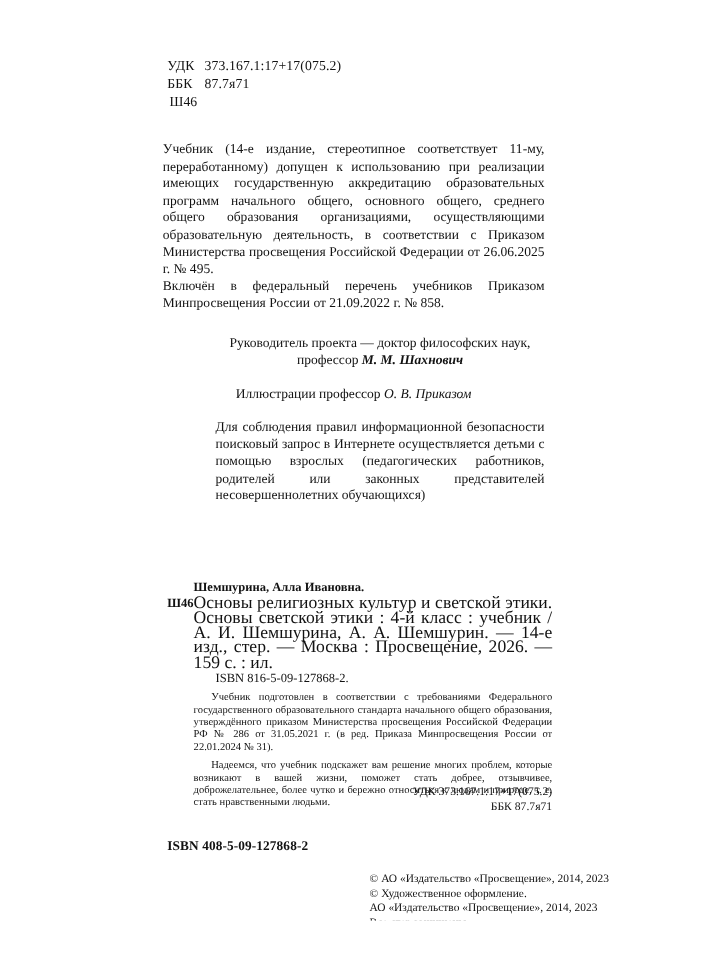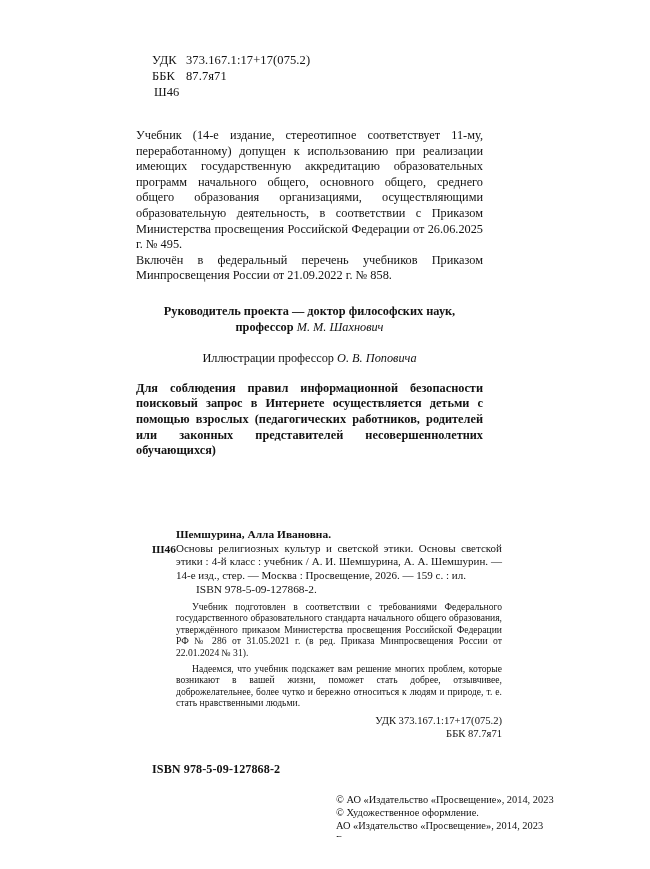"Учебник (14-е издание, стереотипное" .main-block { left: 136px -> 148px }
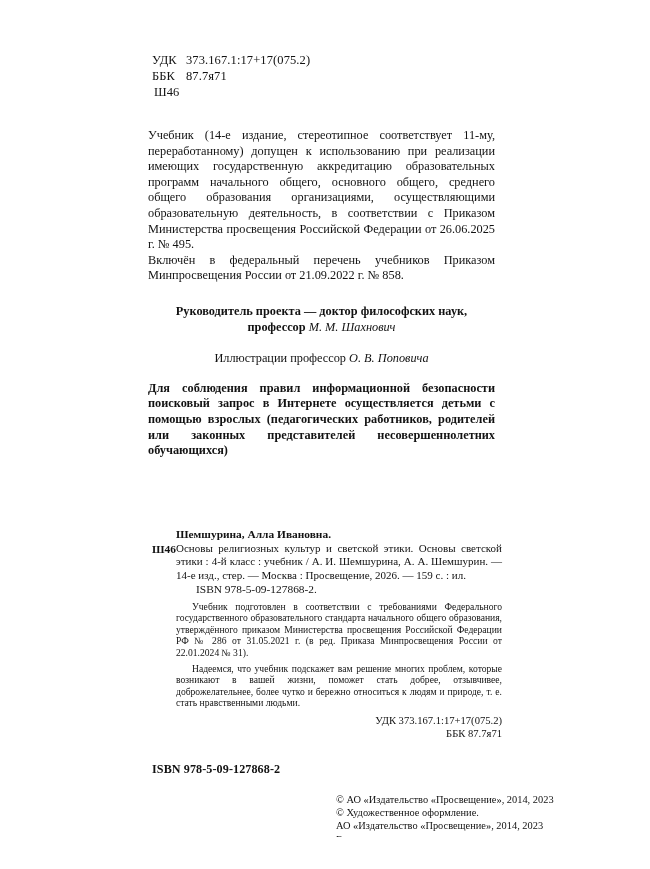"Руководитель проекта — доктор" b, .bold { font-weight: bold -> normal; margin-left: none -> 48px }
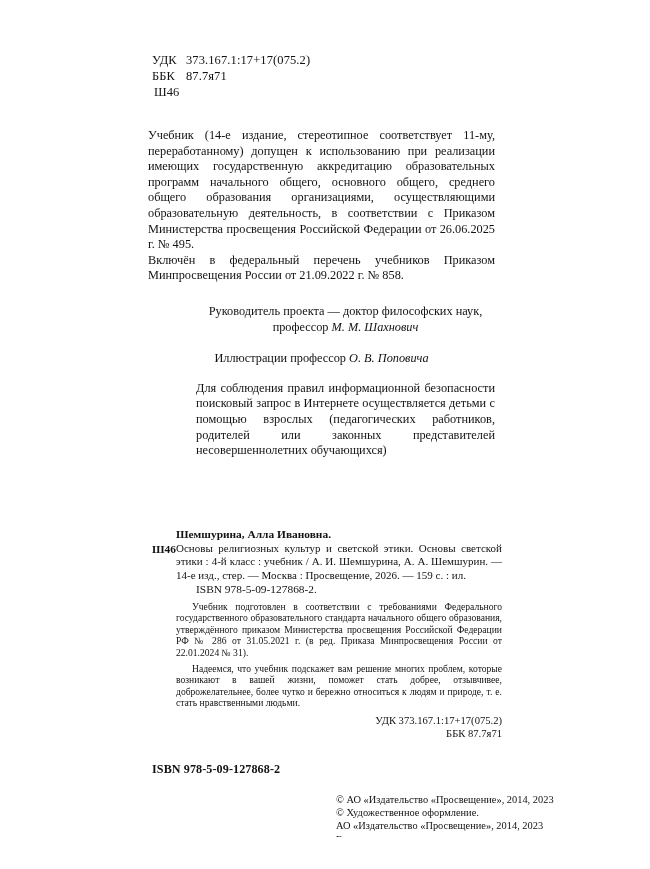"М. М. Шахнович" .bi { font-weight: normal -> bold }
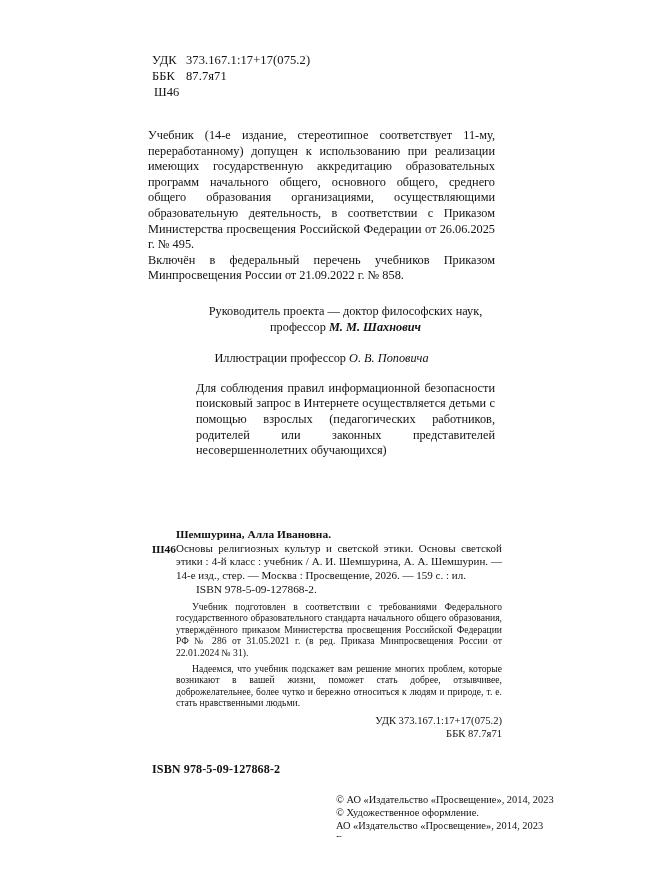"О. В. Поповича" span.ital { text: Поповича -> Приказом }
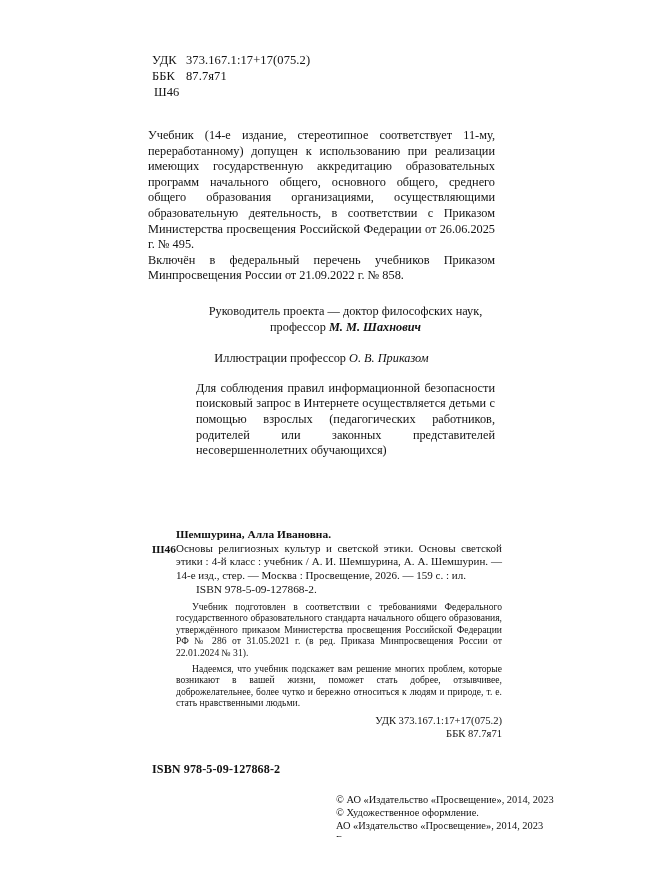"Основы религиозных культур и светской" .rec-body { font-size: 11px -> 16px }
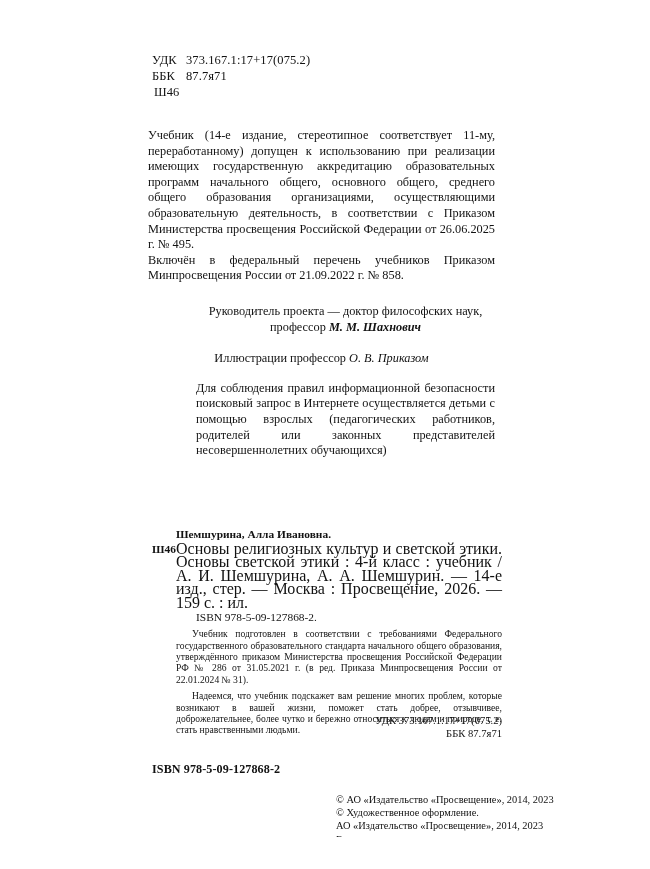"ISBN 978-5-09-127868-2." div.rec-isbn { text: 978-5-09-127868-2 -> 816-5-09-127868-2 }
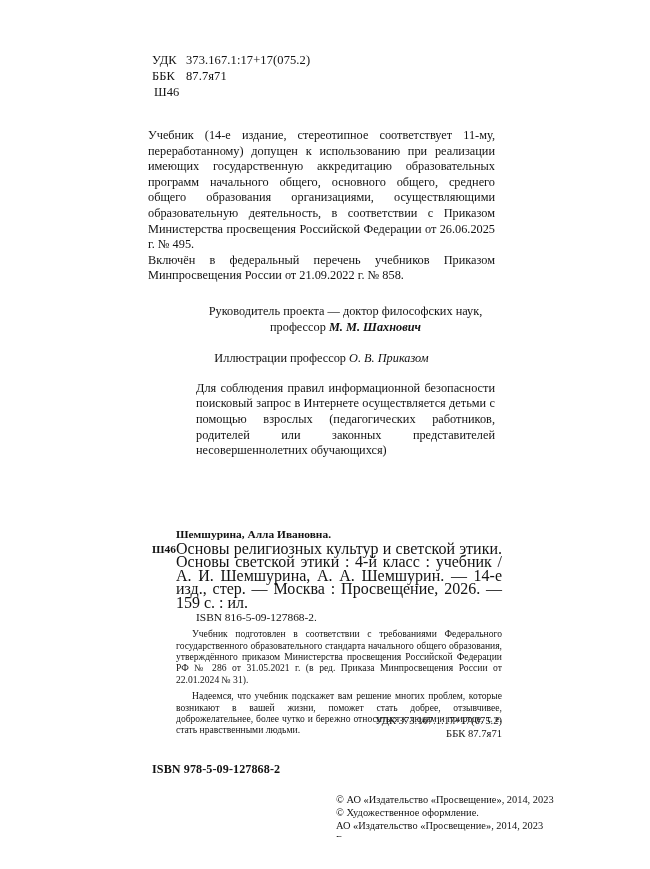"ISBN 978-5-09-127868-2" div.isbn-footer { text: 978-5-09-127868-2 -> 408-5-09-127868-2 }
